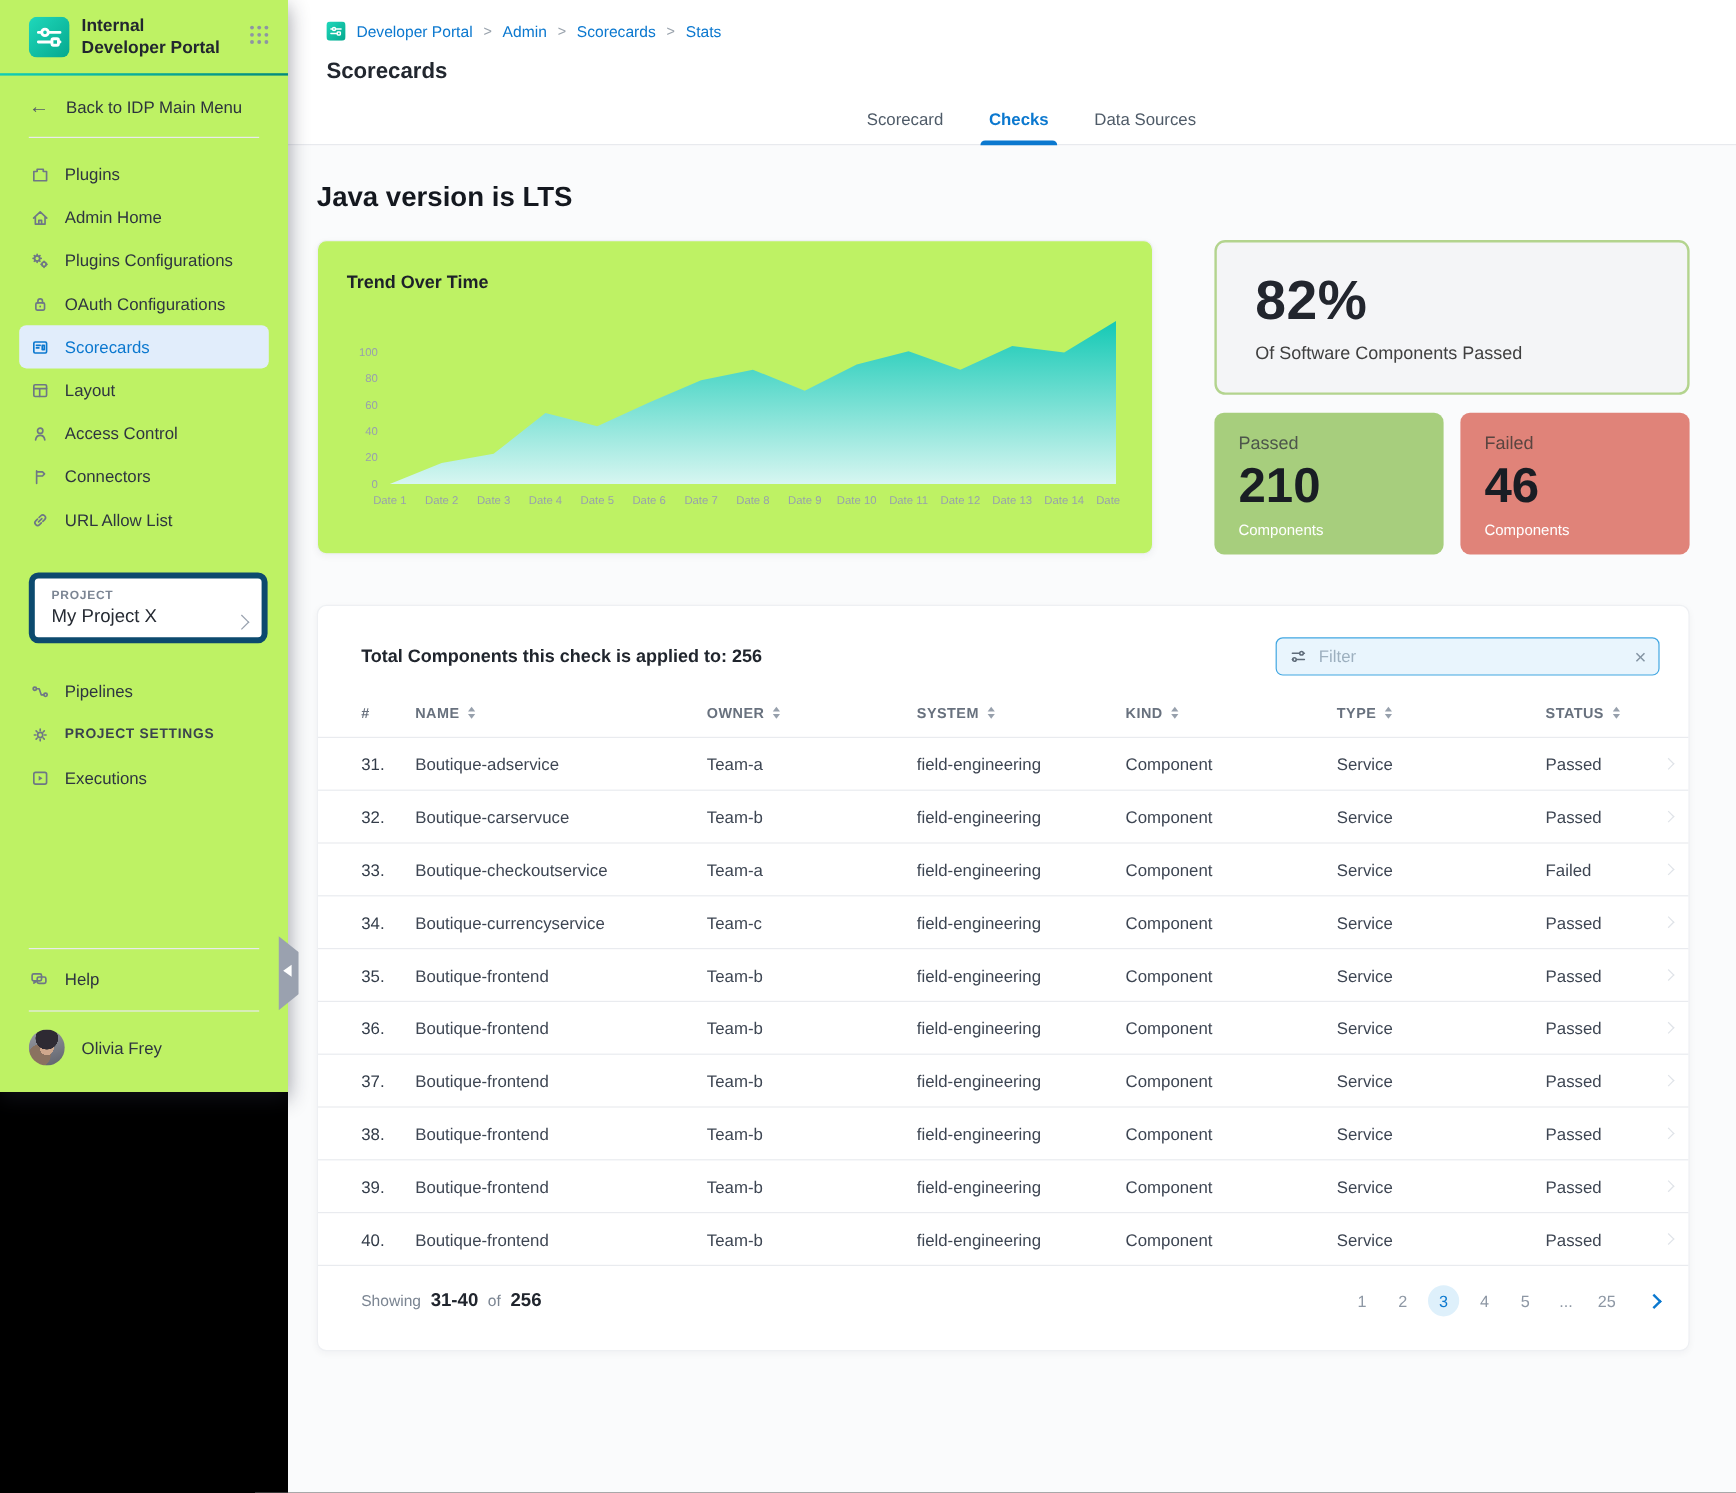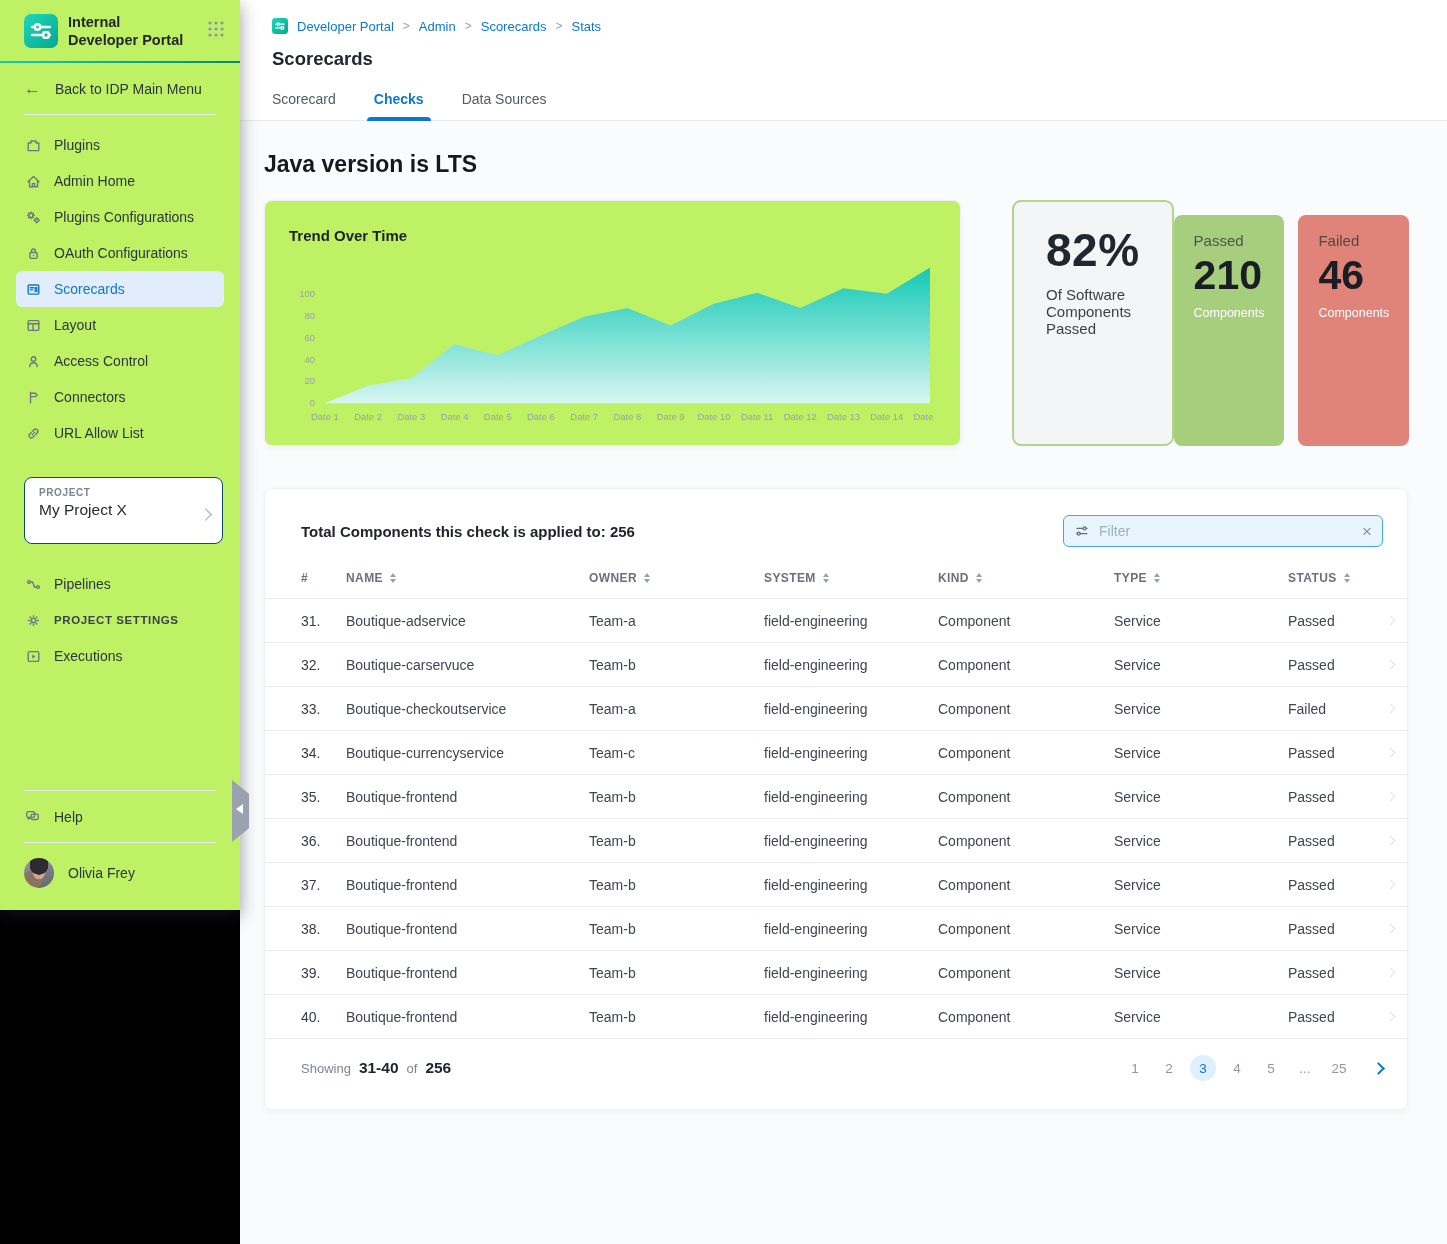"Scorecard" .tabs { justify-content: none -> center }
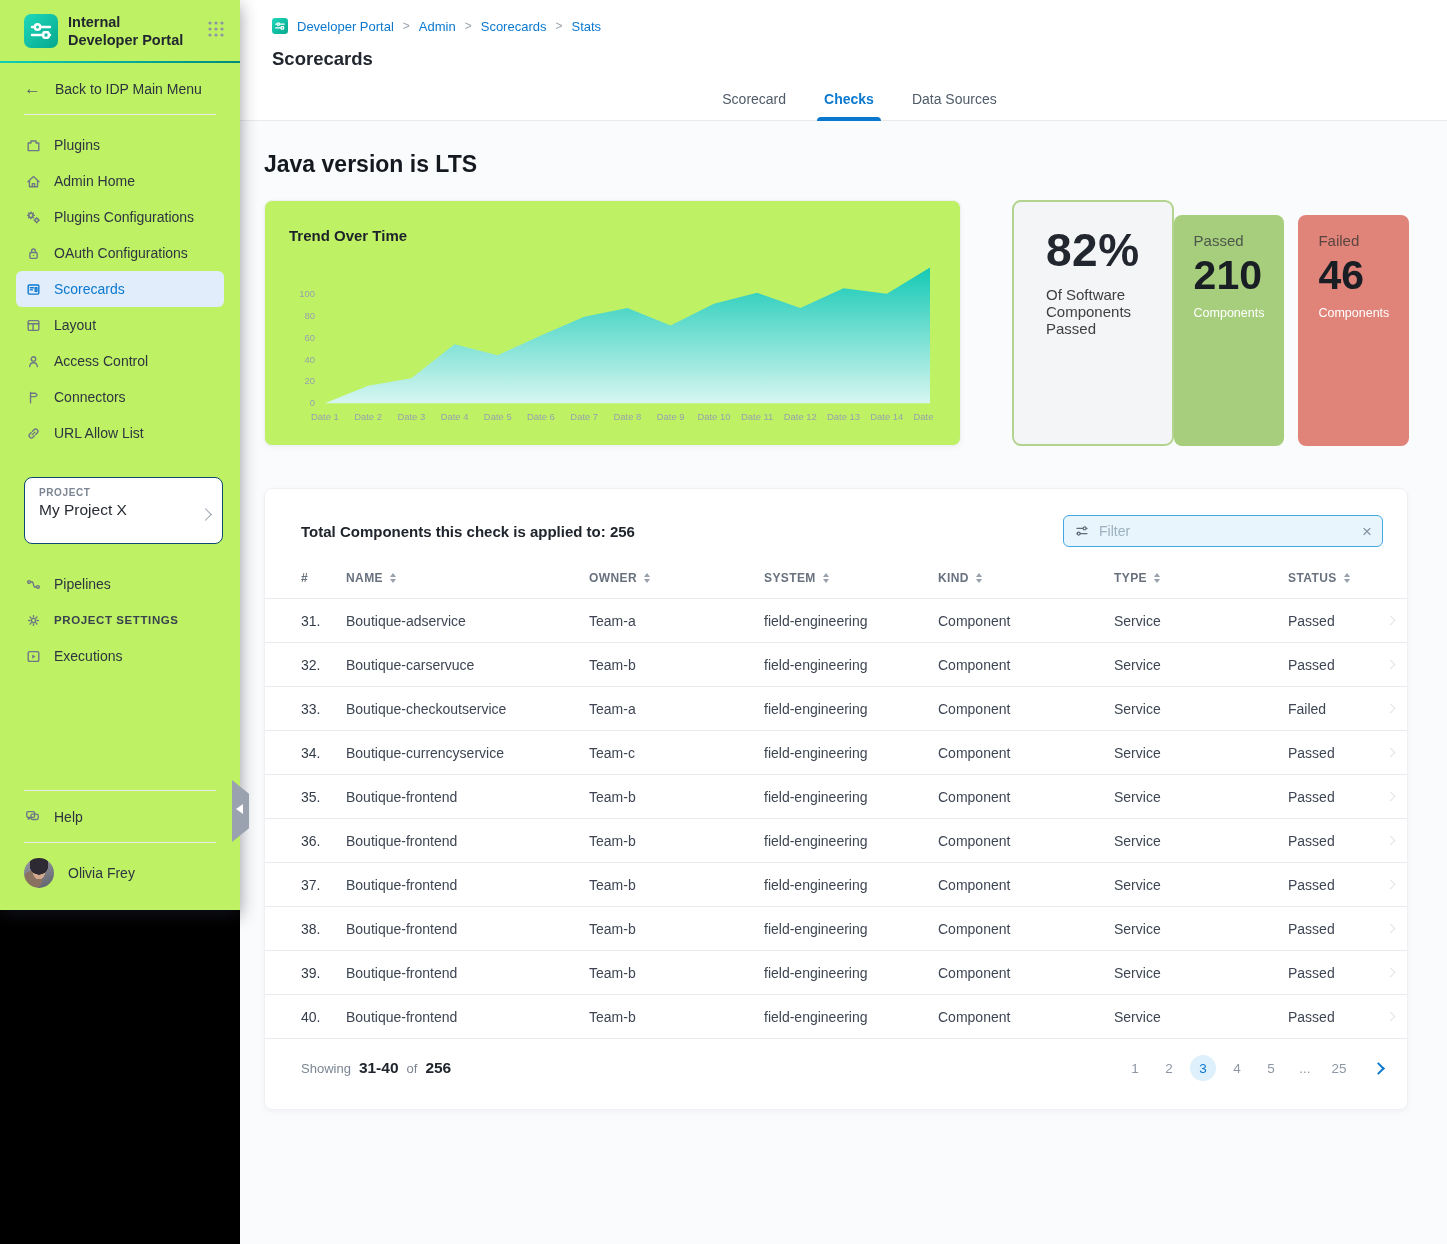"82%" .right-col { flex-direction: row -> column }
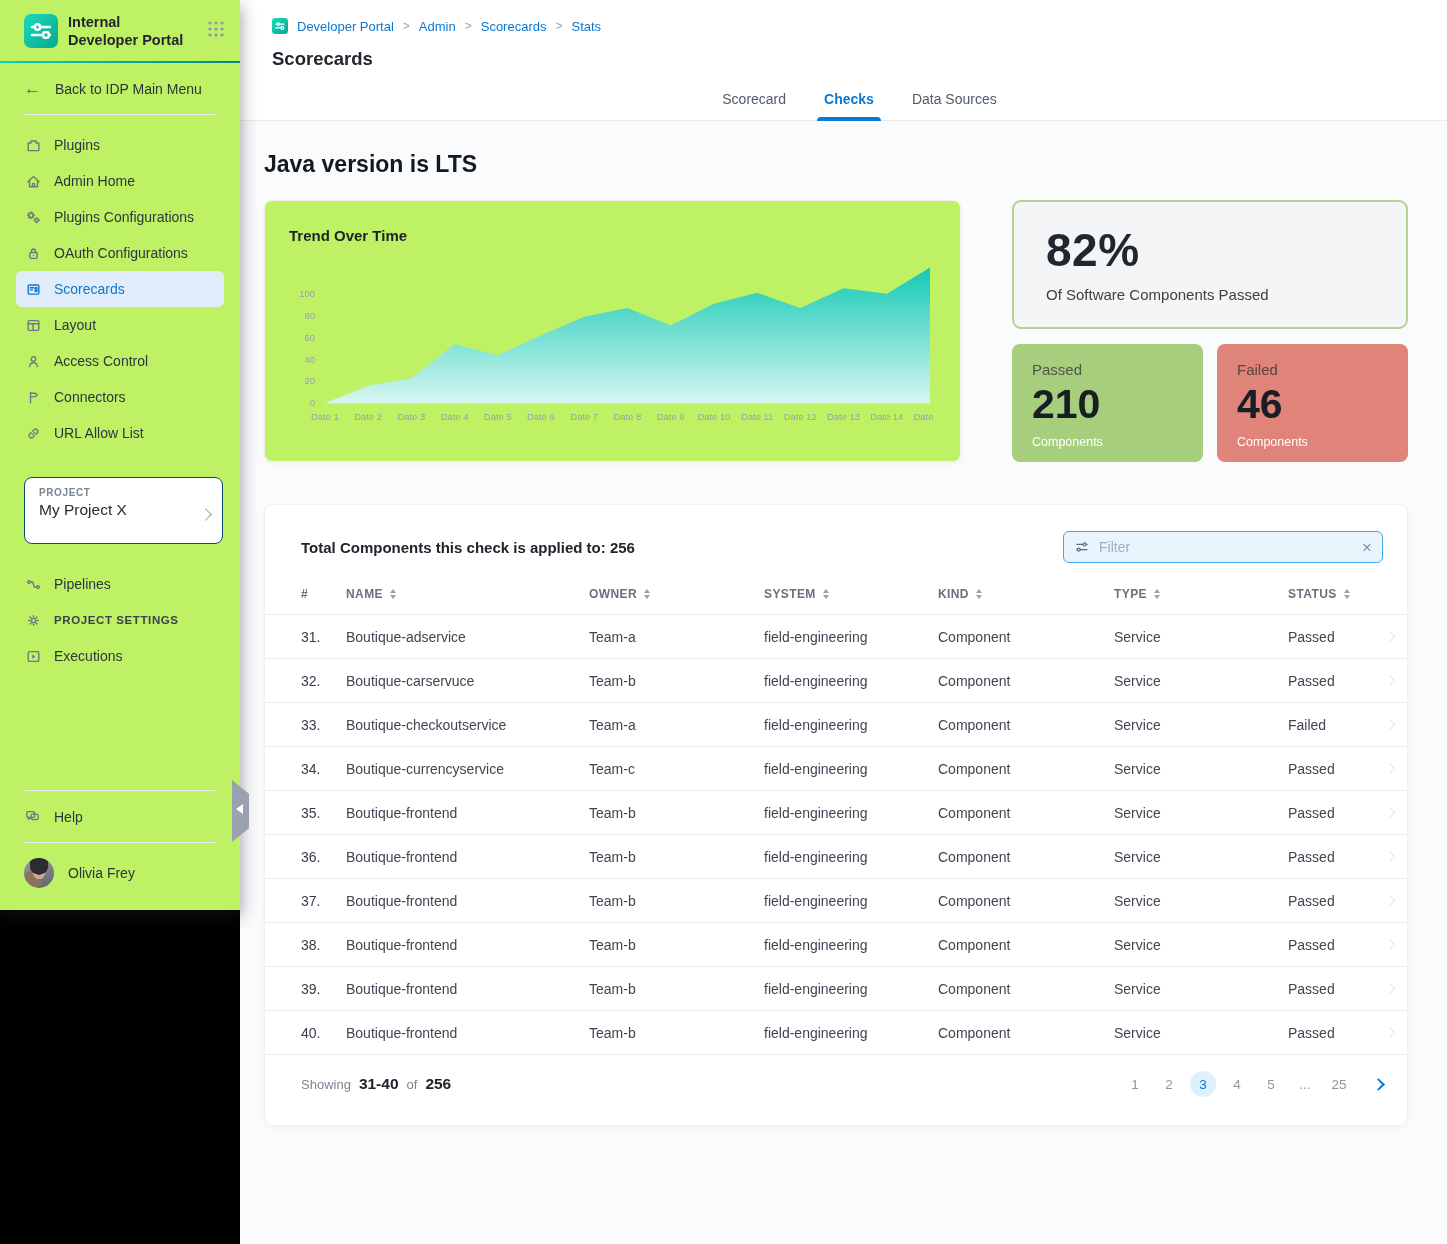"PROJECT" .project-card { border: 1px solid #0c4a6e -> 5px solid #0c4a6e; padding: 9px 12px 24px 14px -> 9px 12px 8px 14px }
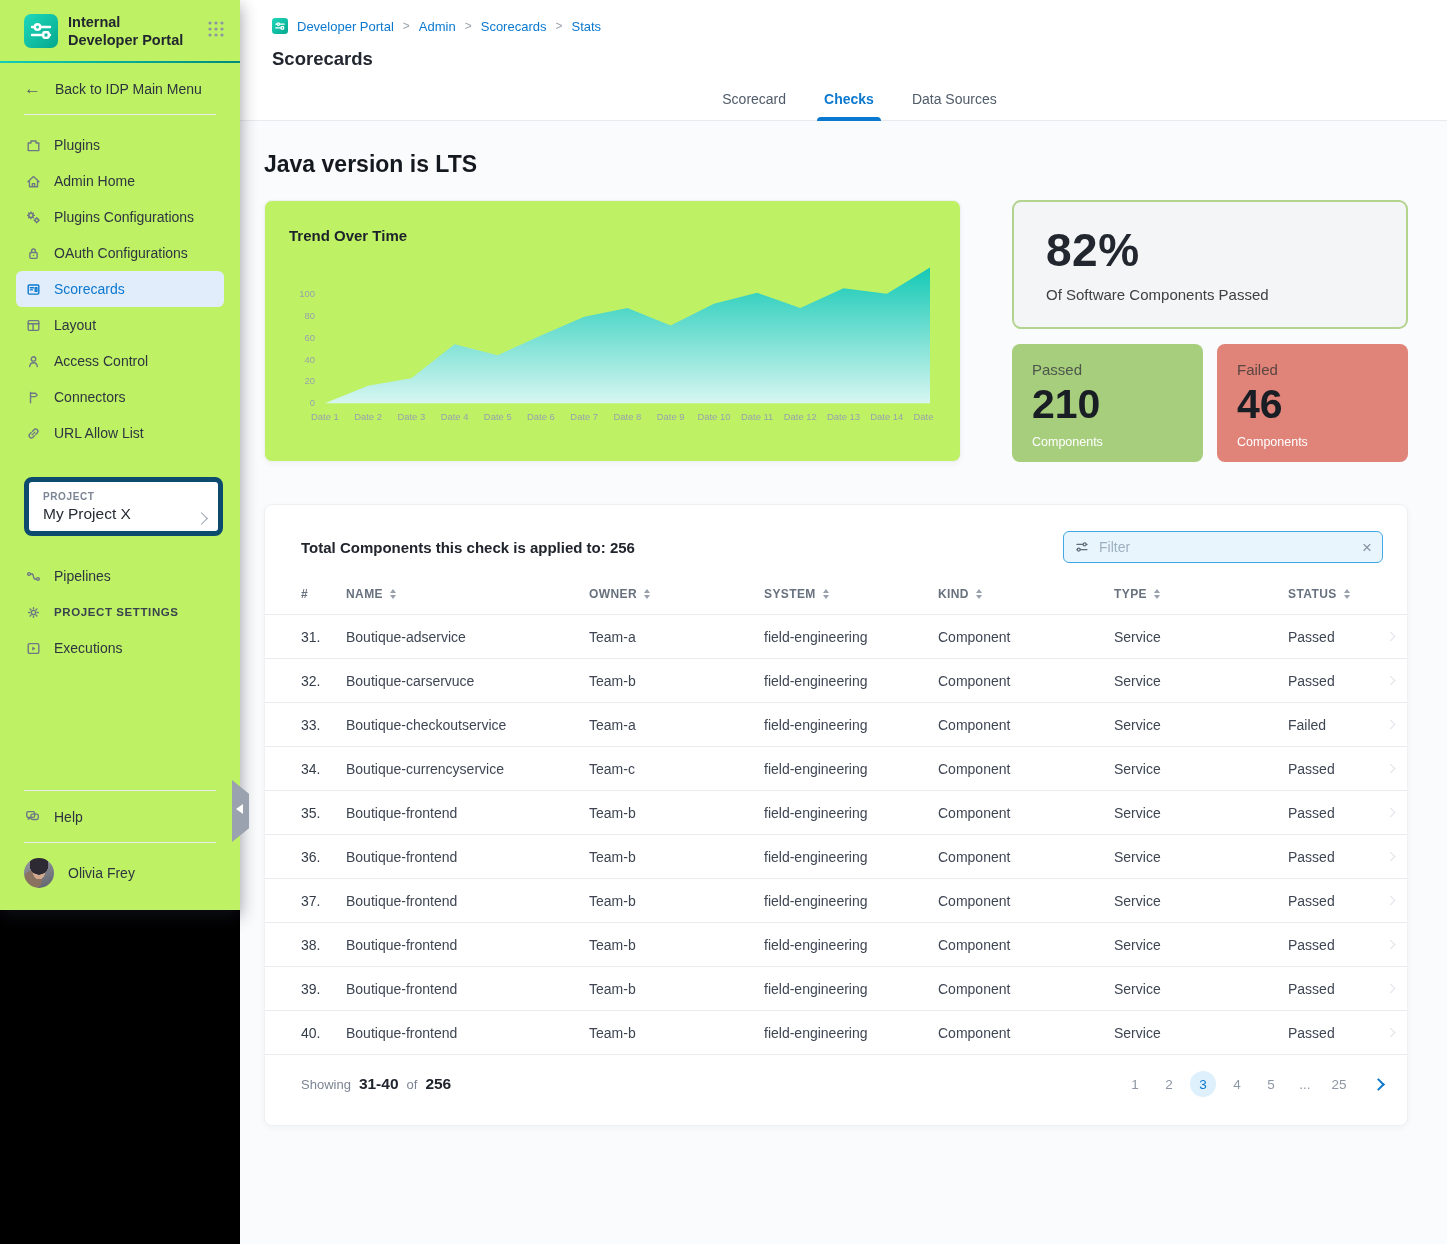"Help" .help-row { align-items: center -> flex-start }
